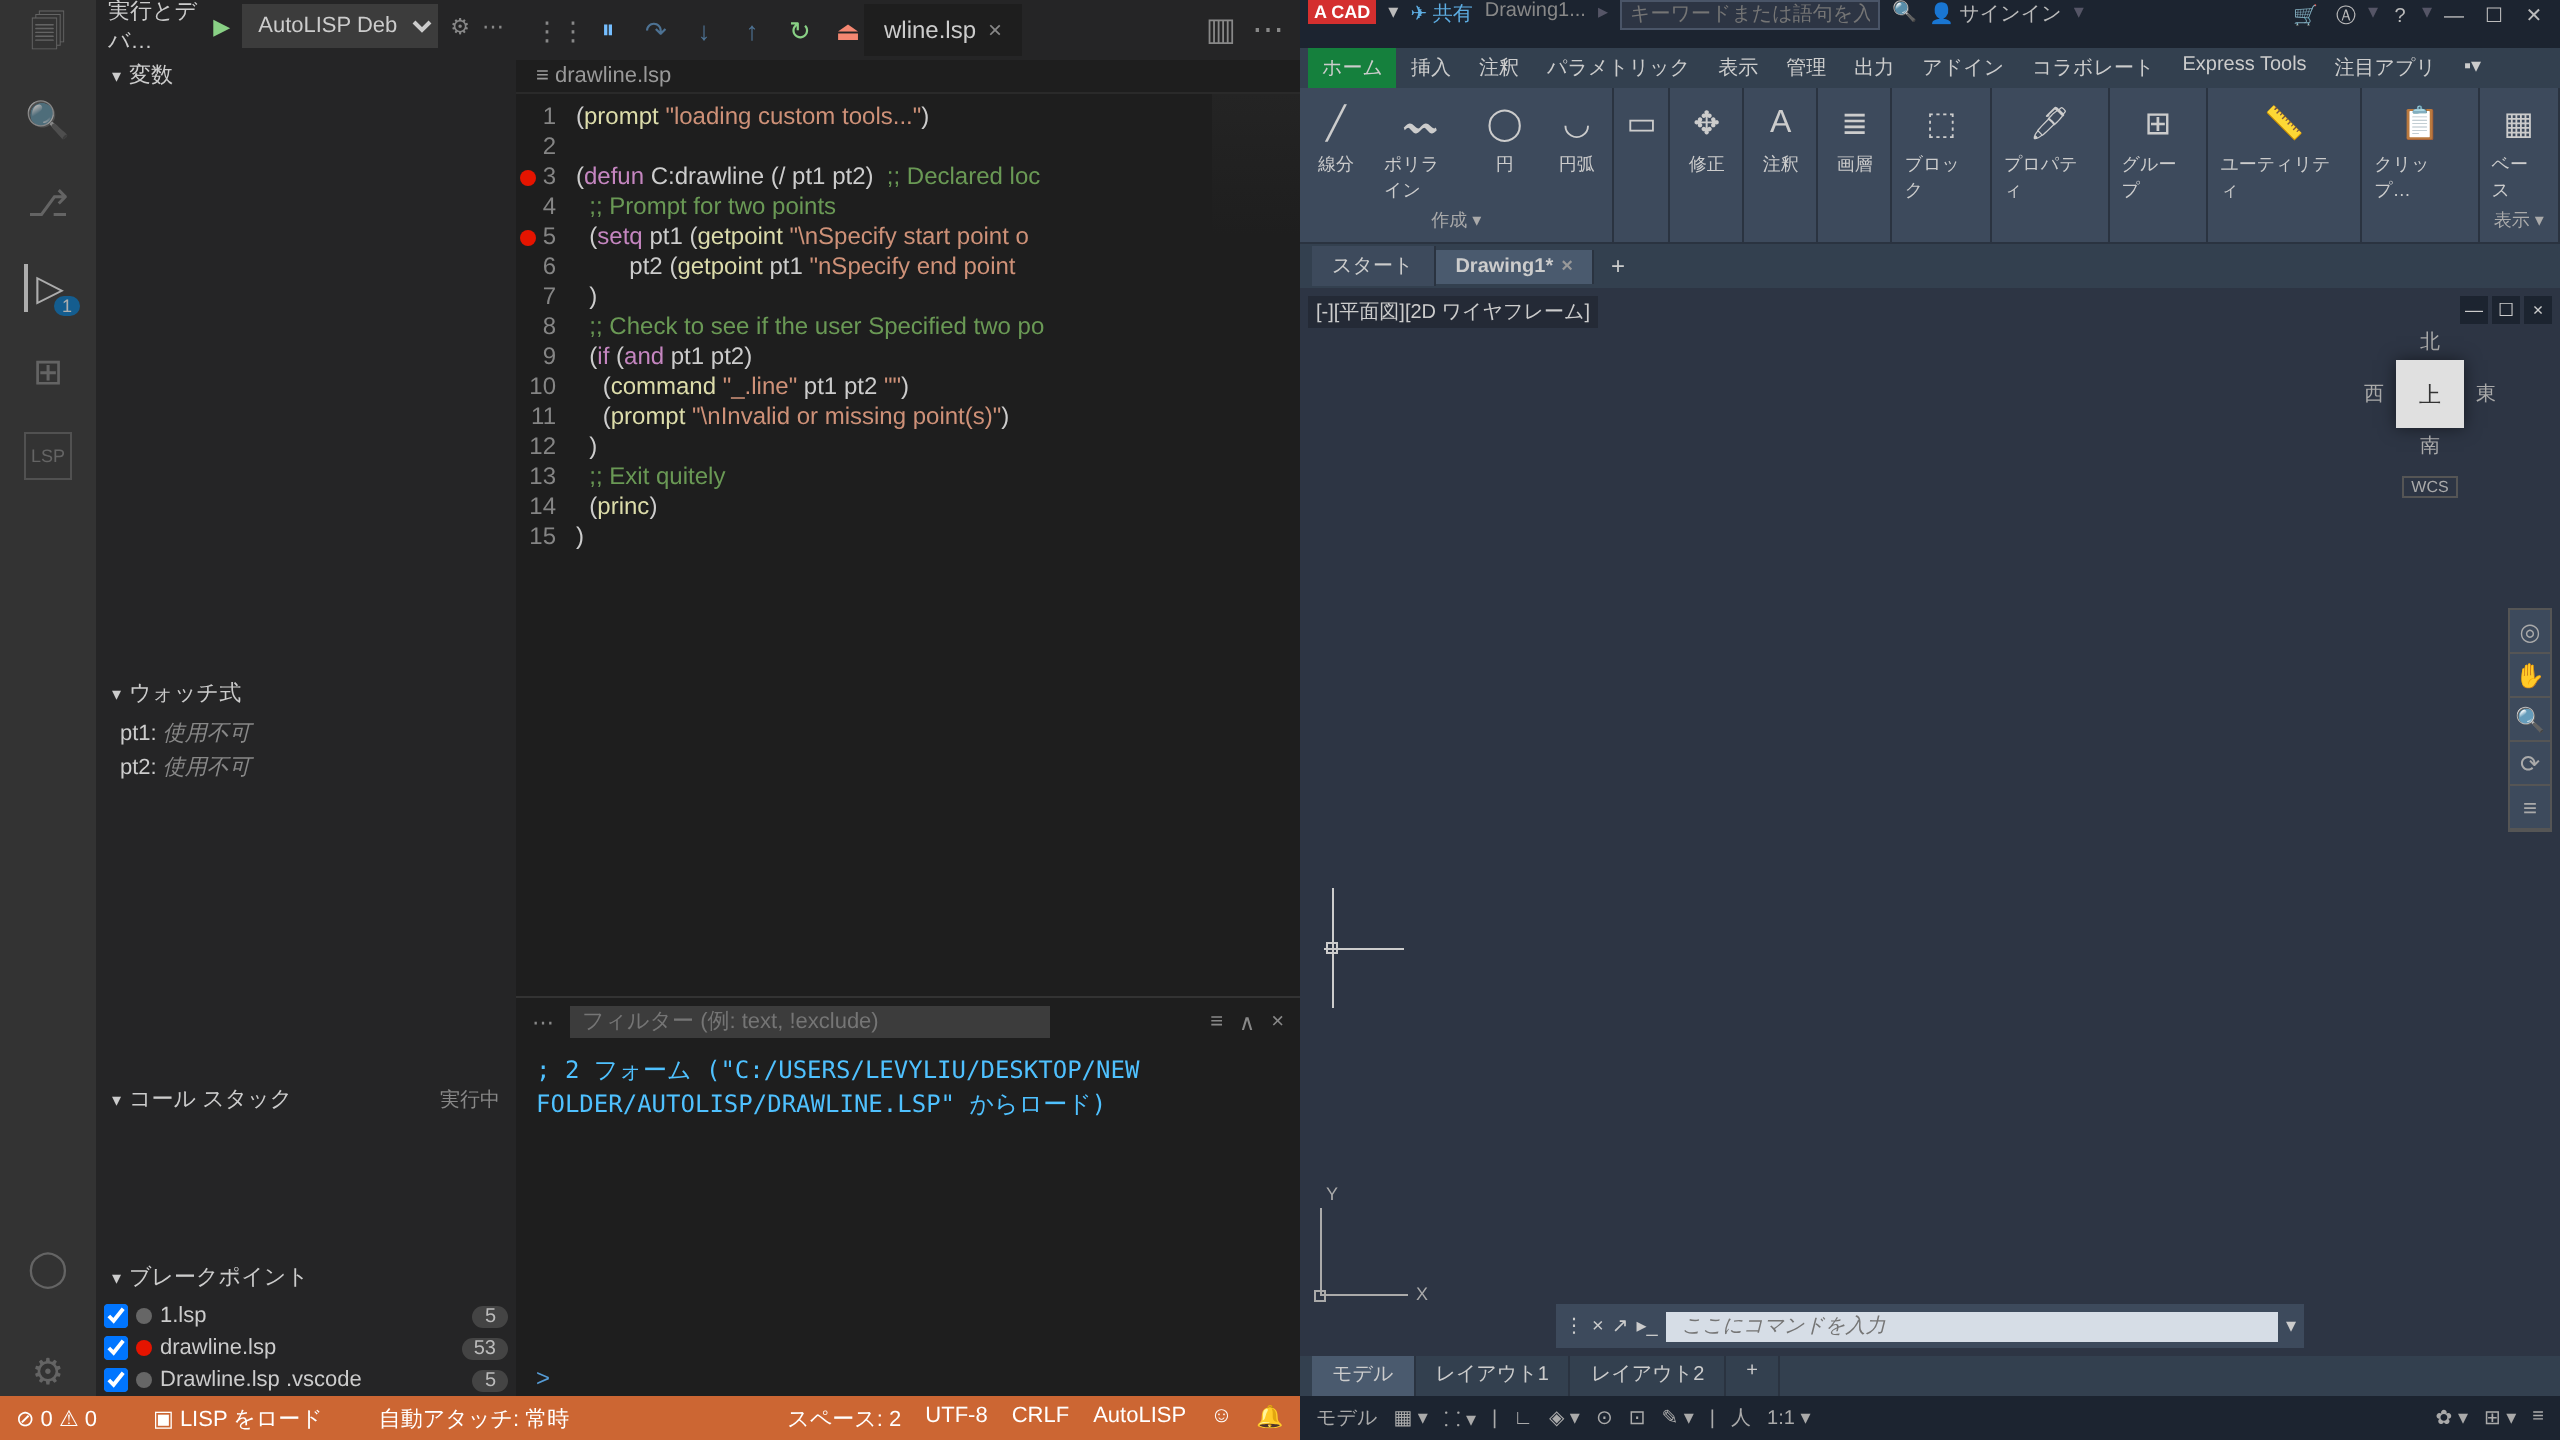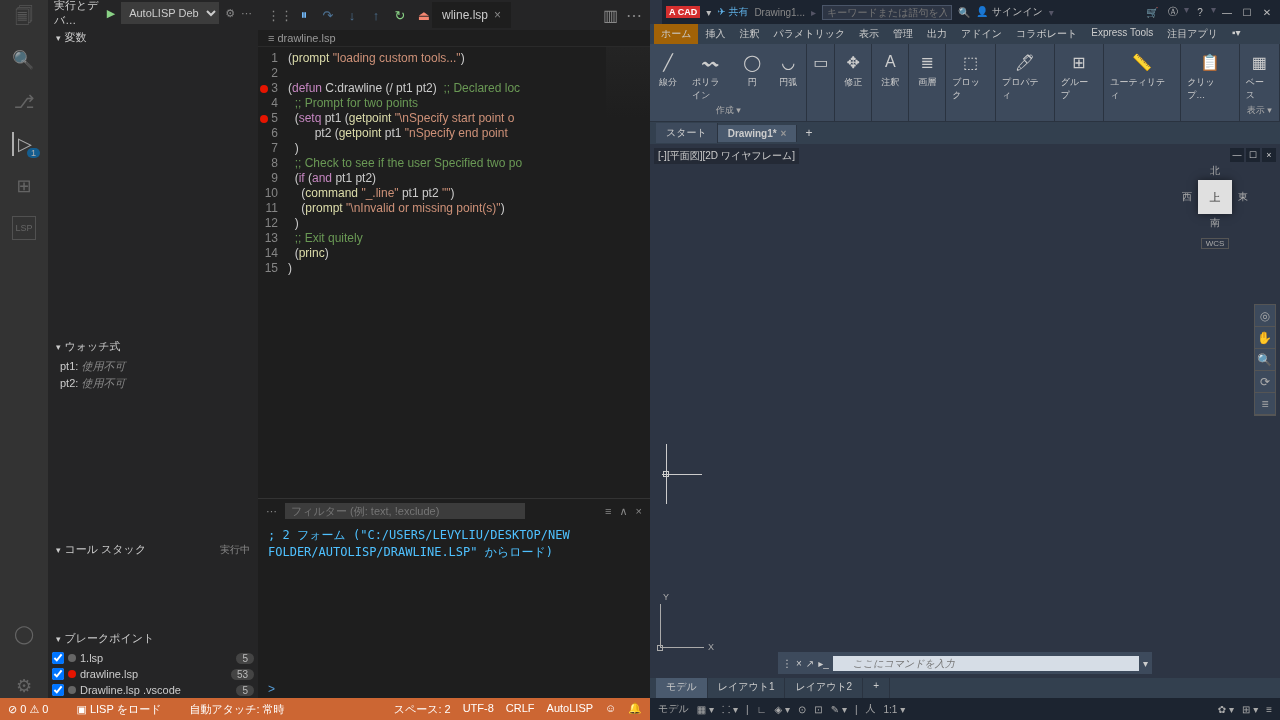"A CAD" .ac-title { align-items: center -> flex-start; margin-left: 12px -> none }
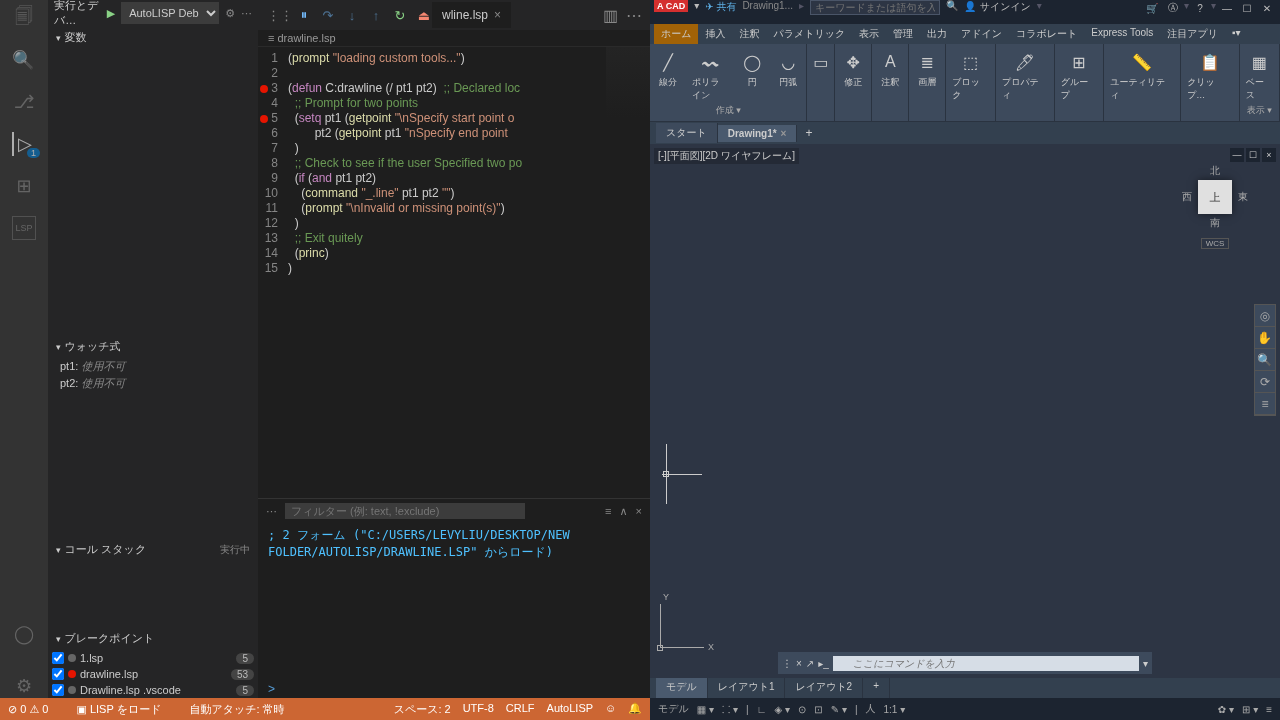"ホーム" .ac-menu div.active { background: #a16207 -> #15803d }
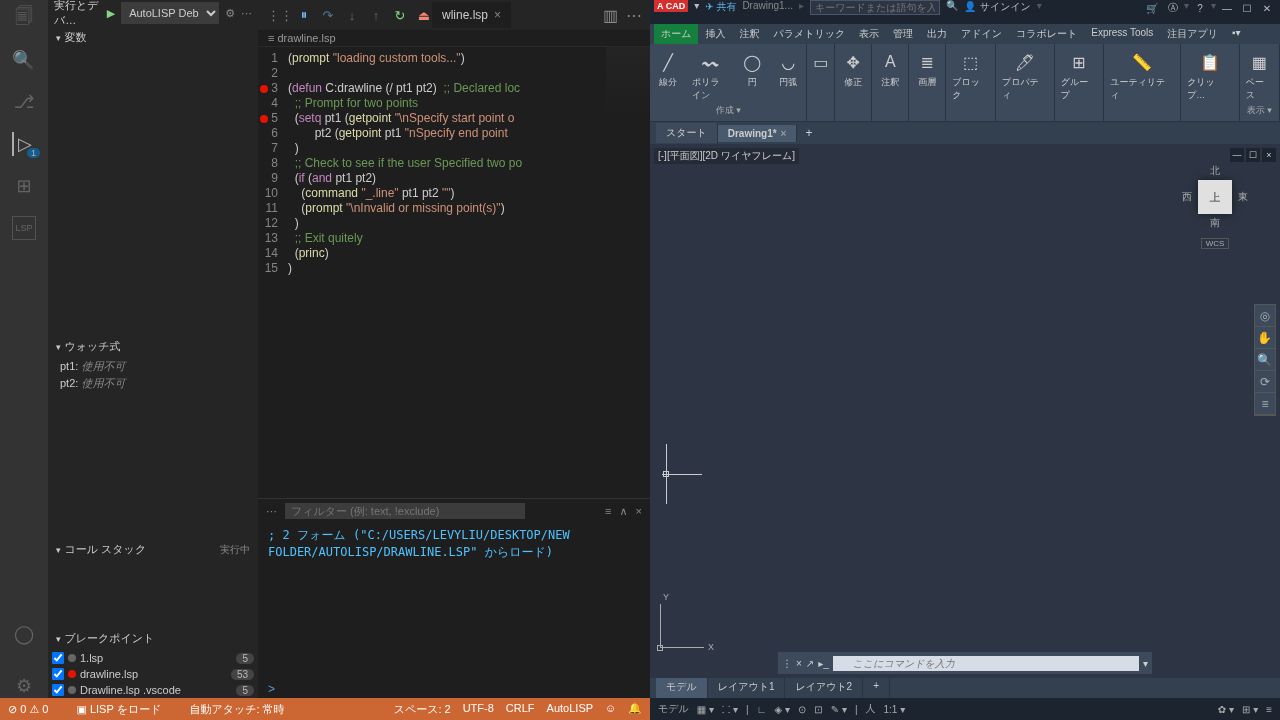"ここにコマンドを入力" .cmdline input { padding: 2px 20px -> 2px 8px }
